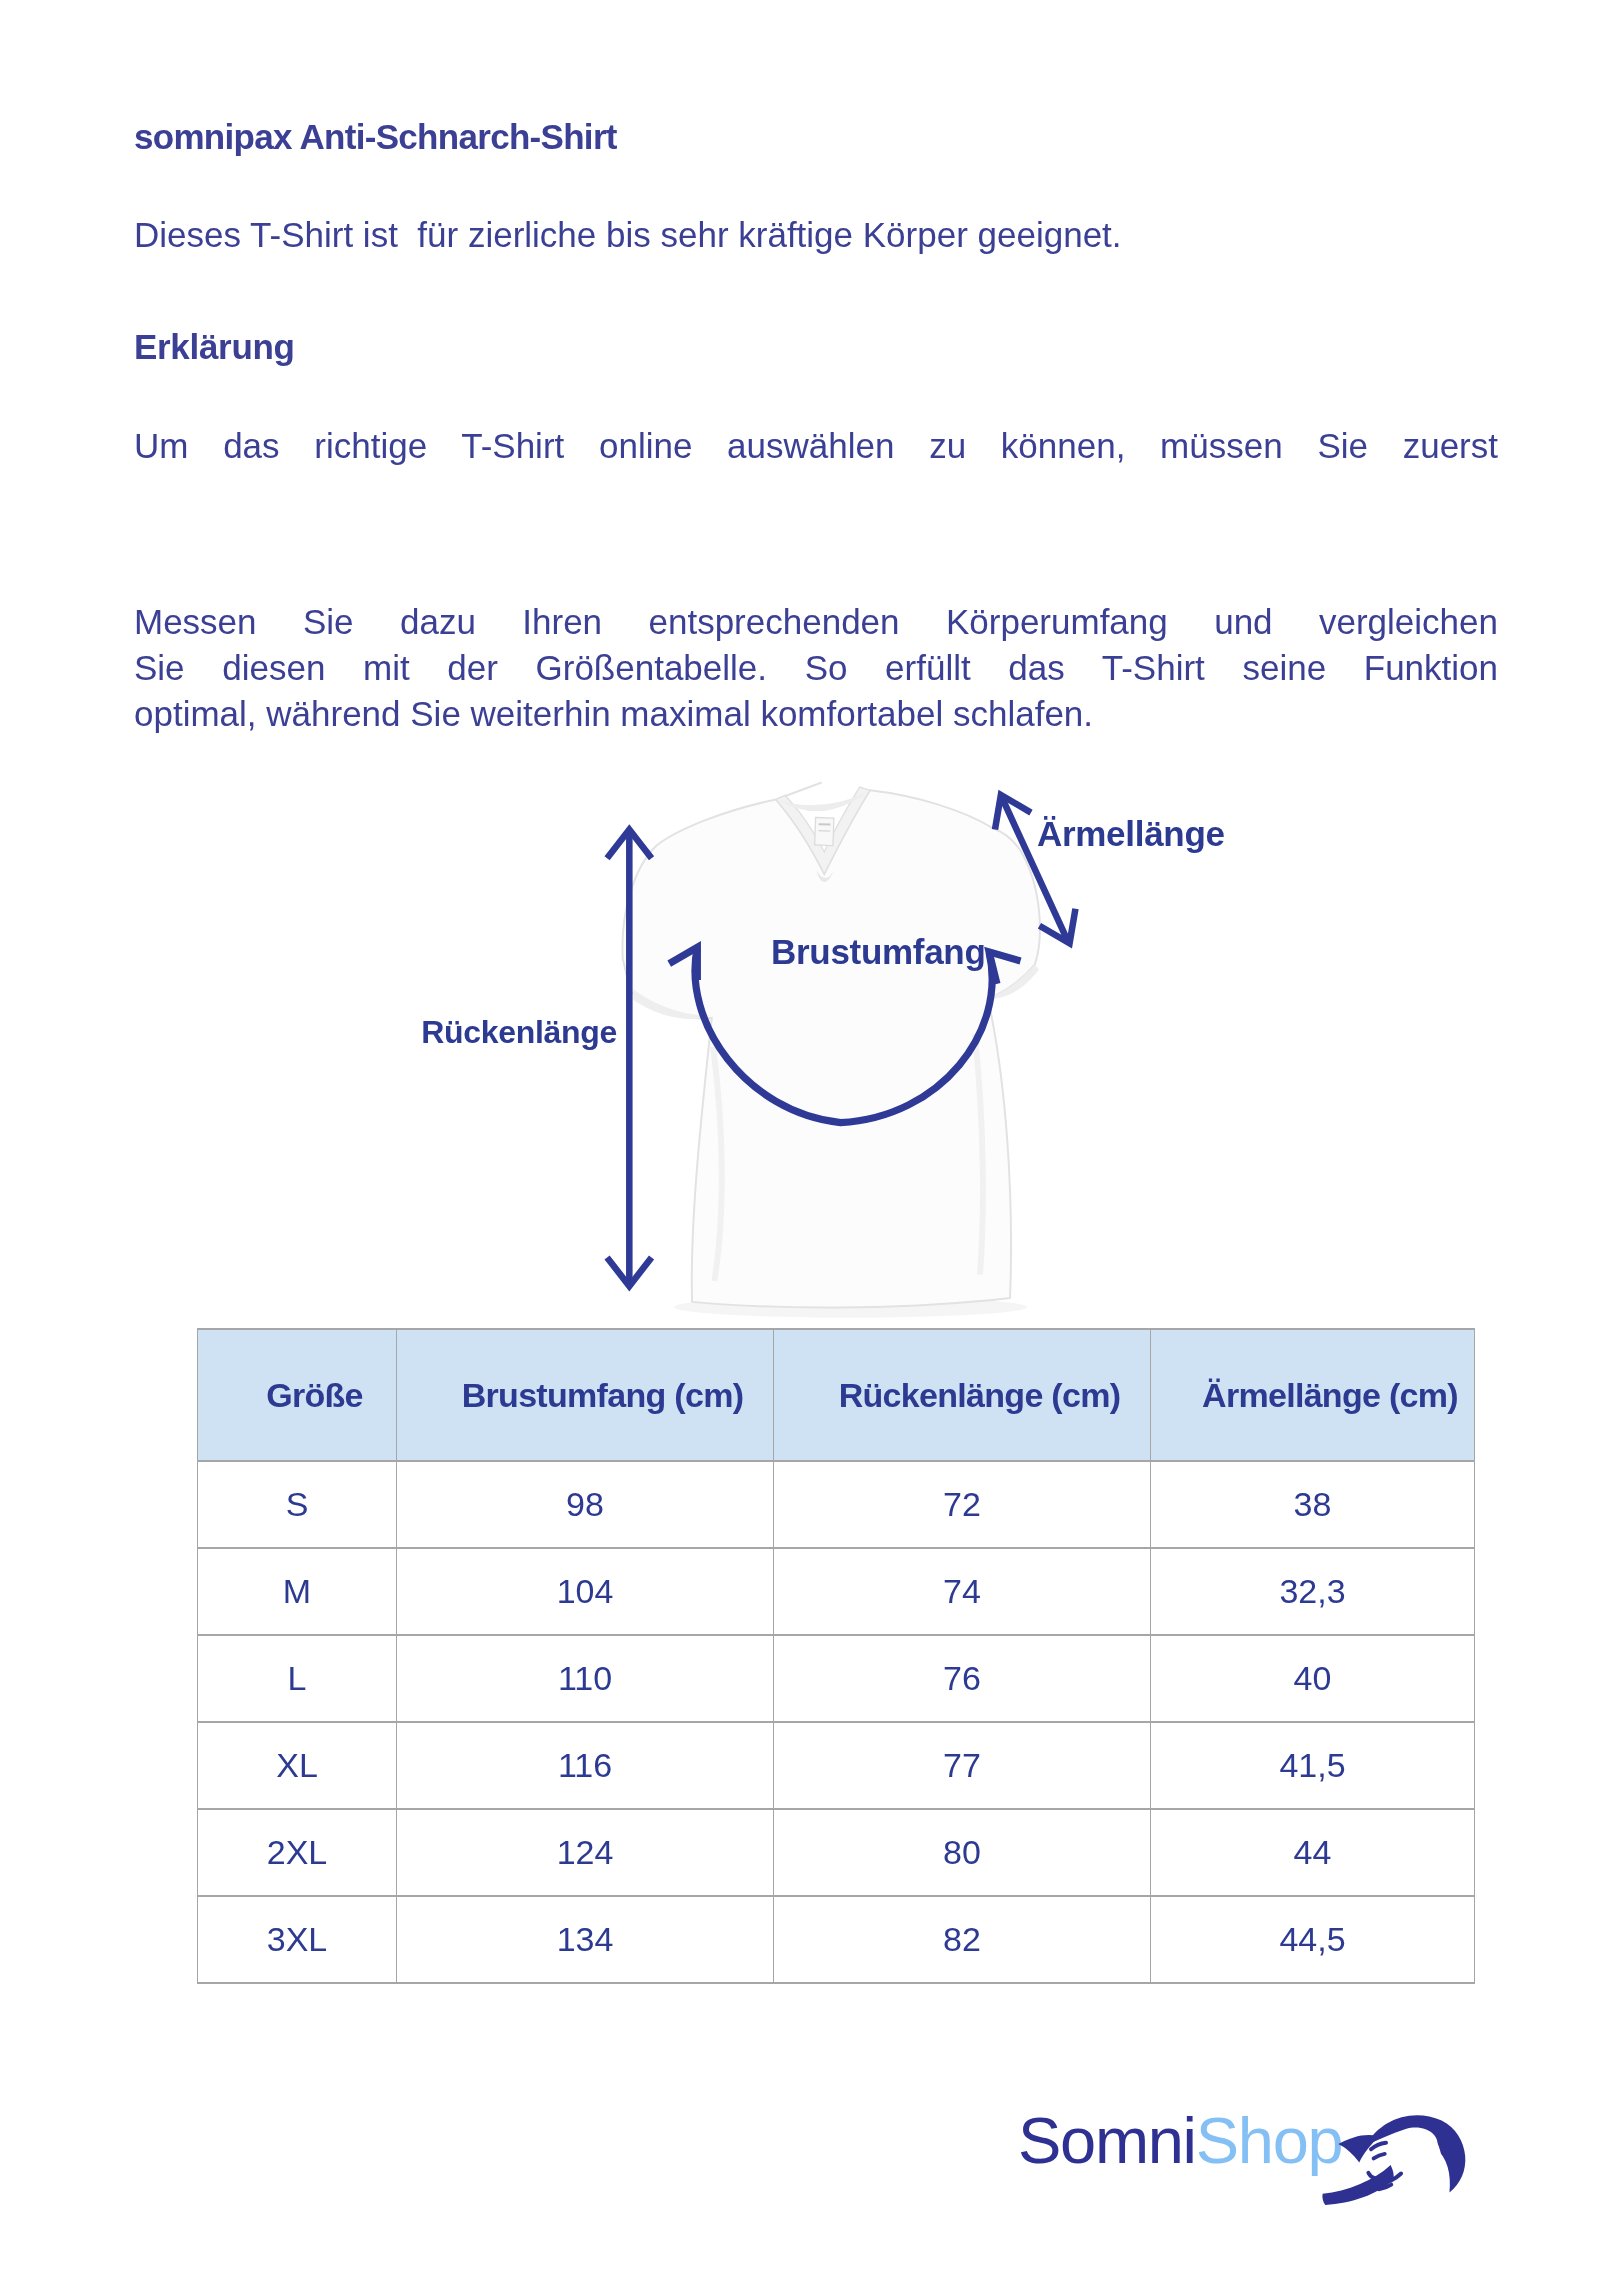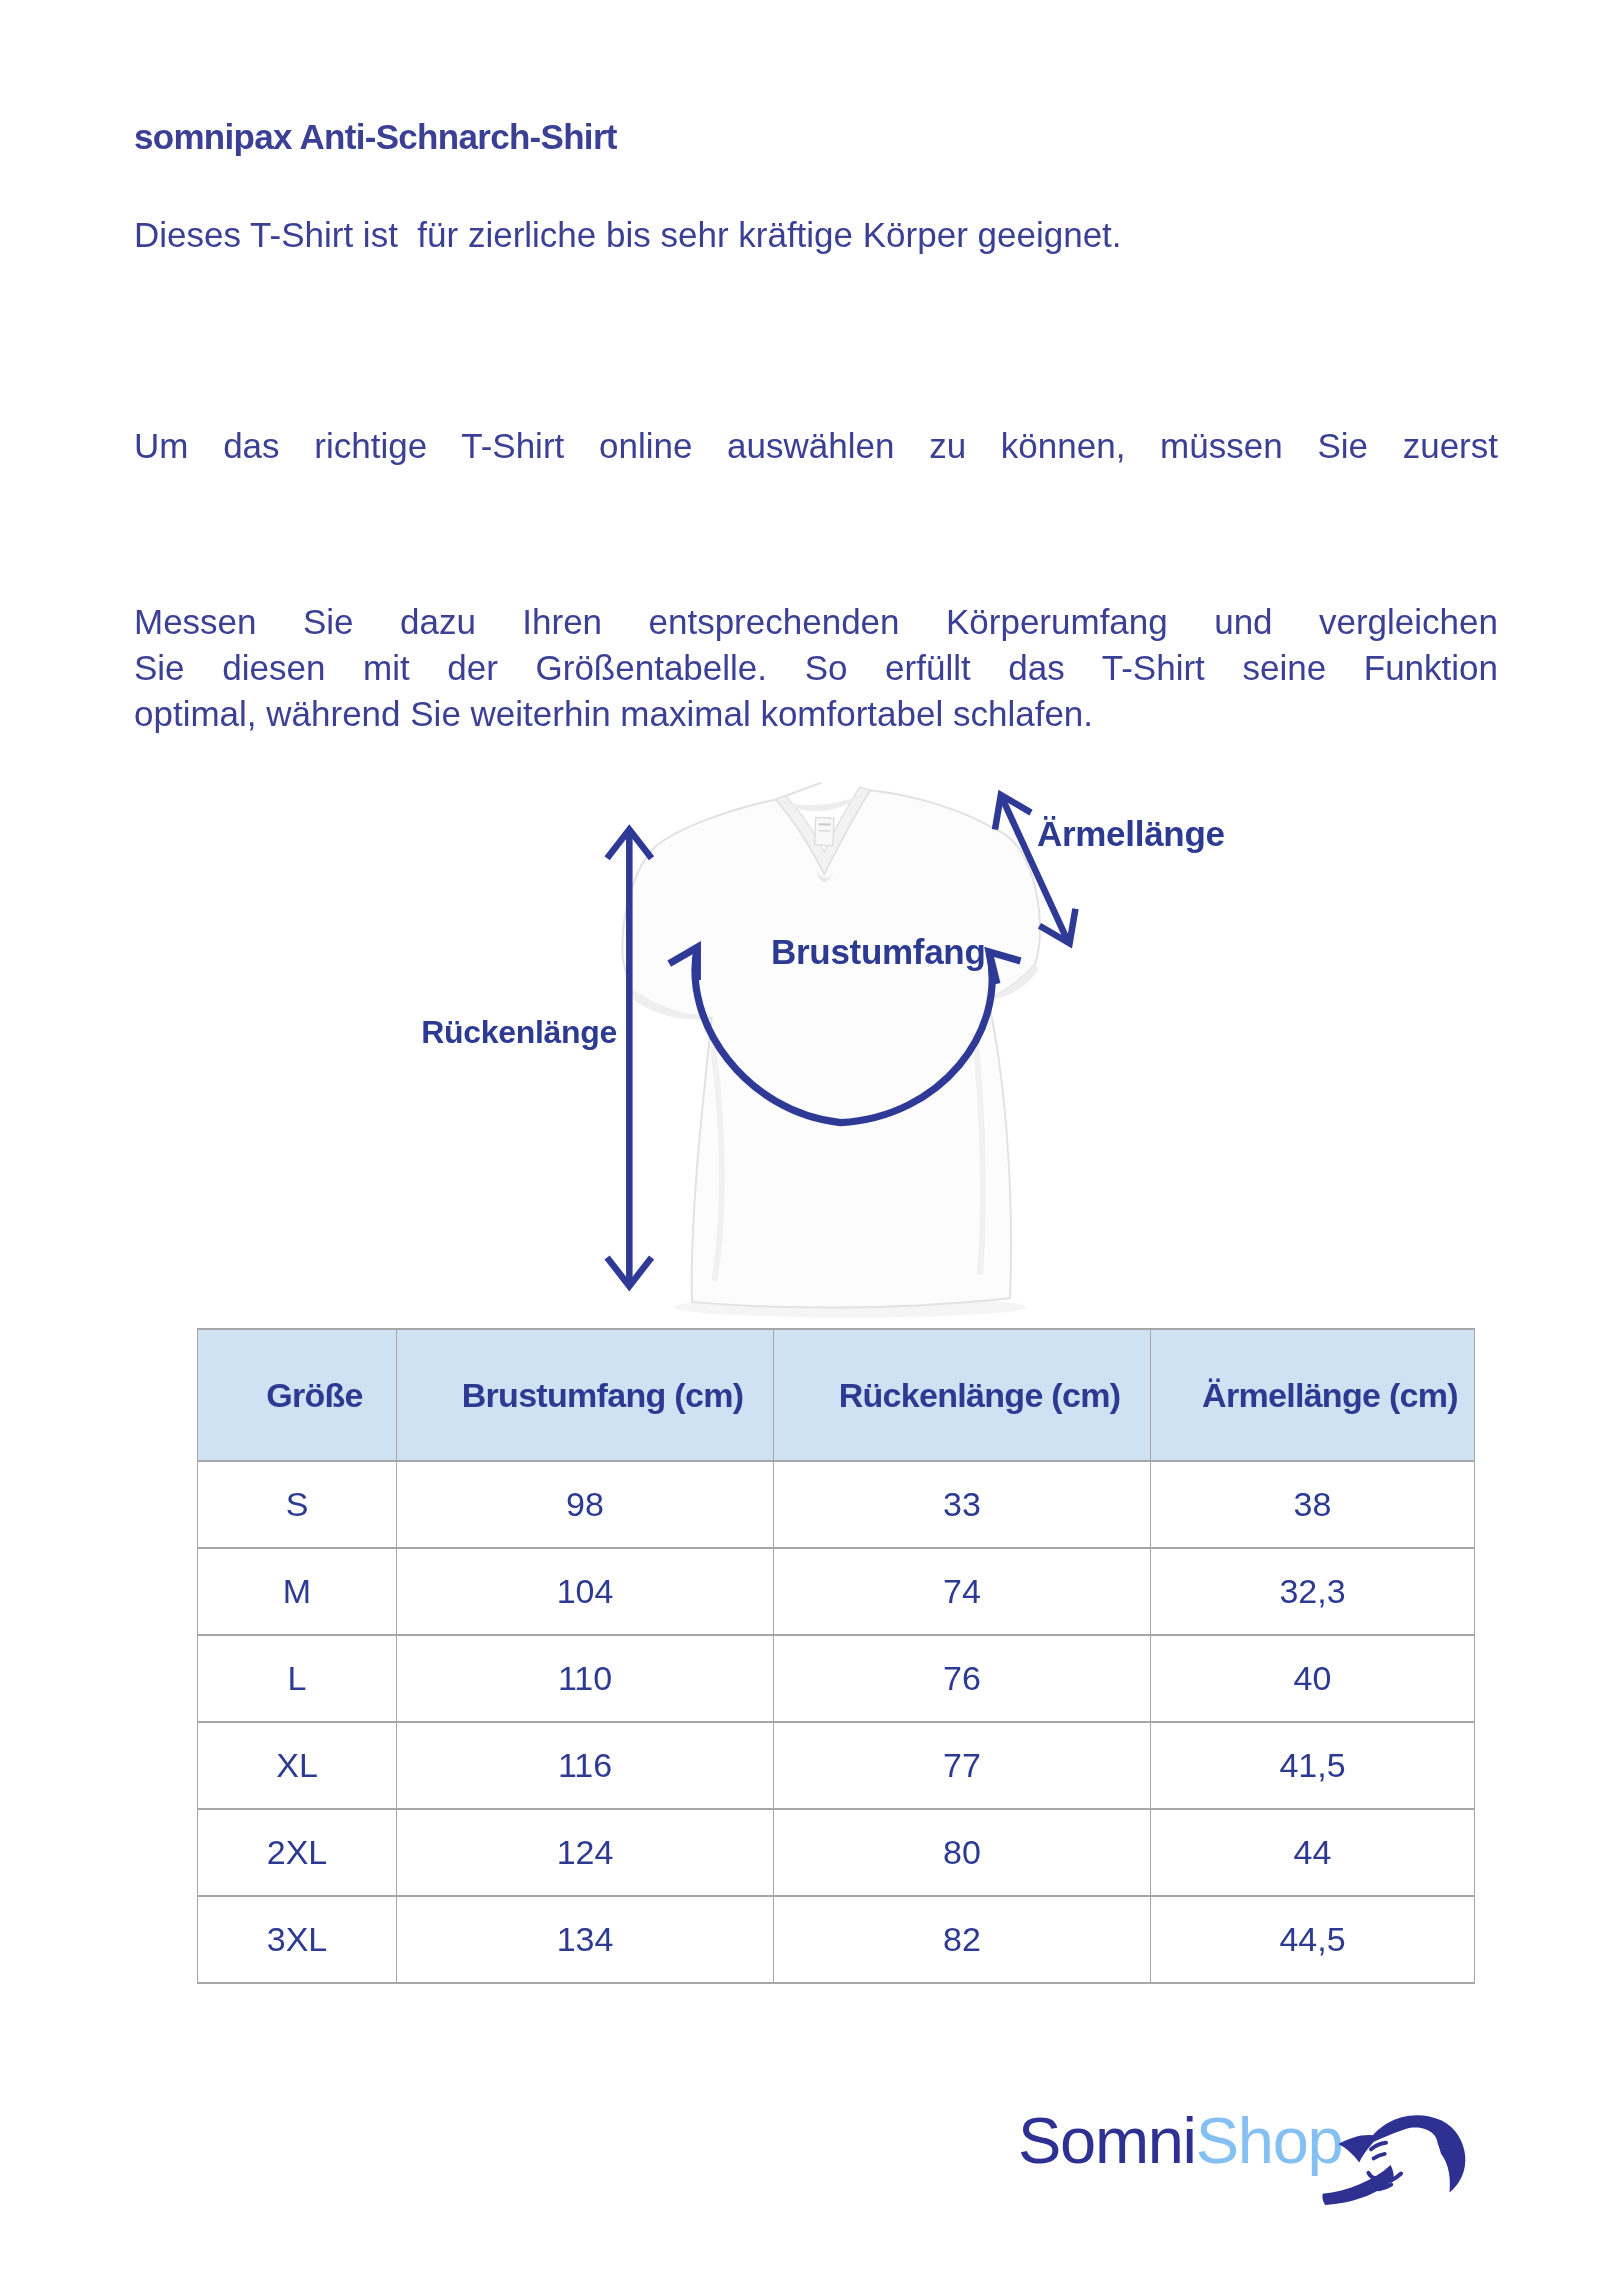"Erklärung" div.abs { html: none -> <div>Erklärung</div> }
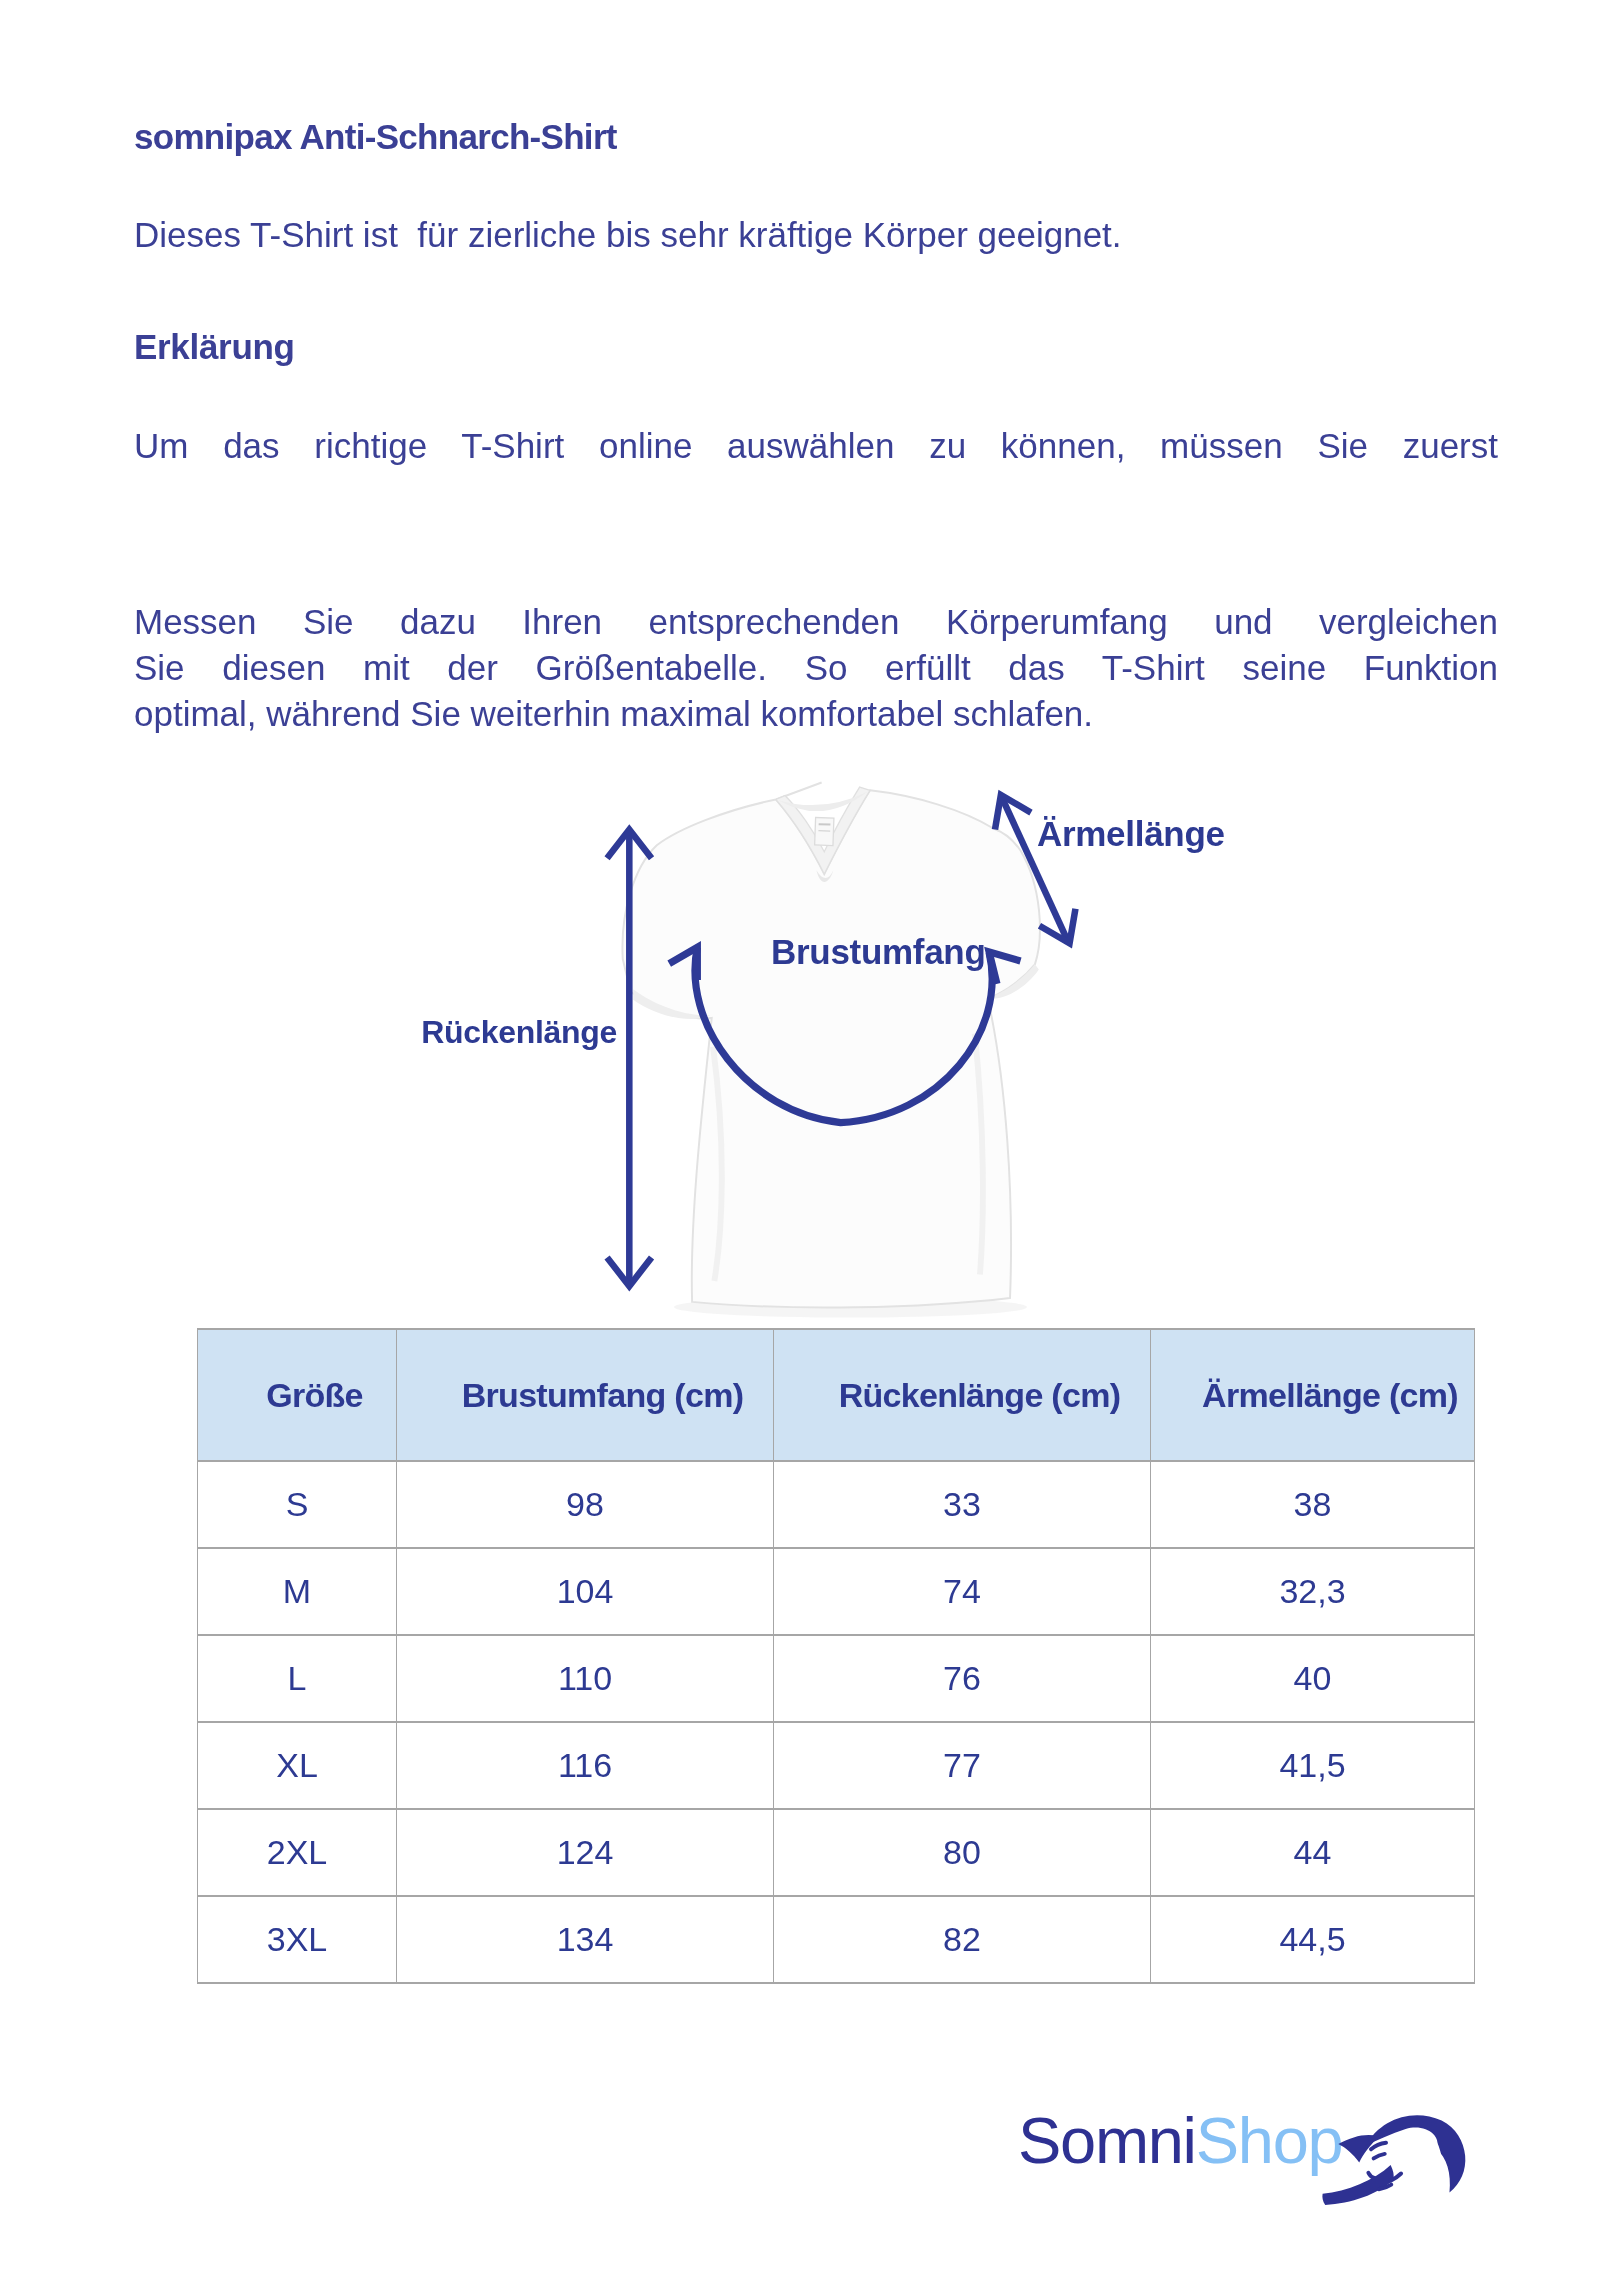"33" td { text: 33 -> 72 }
